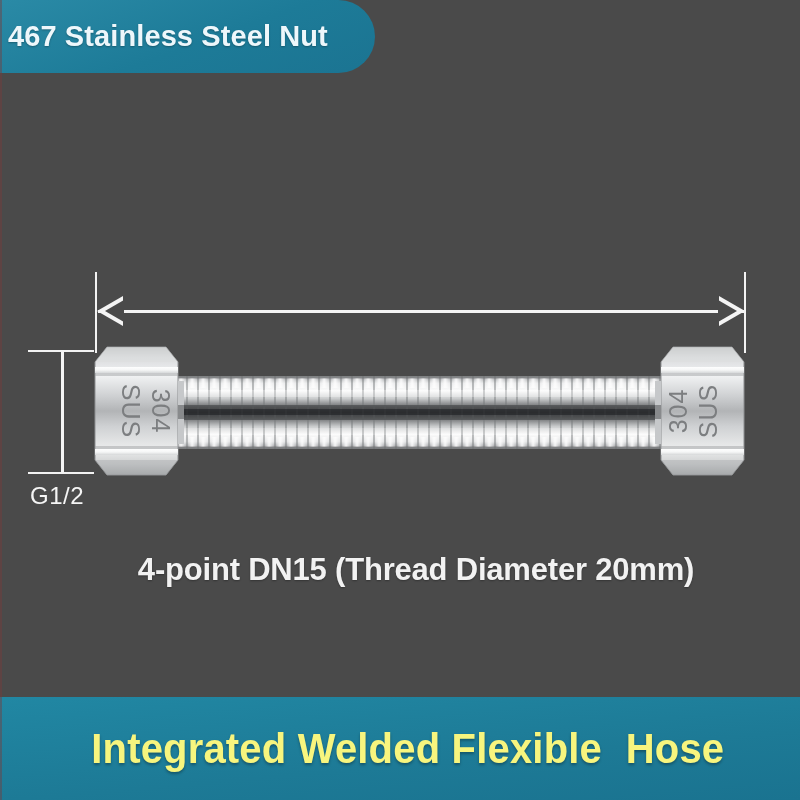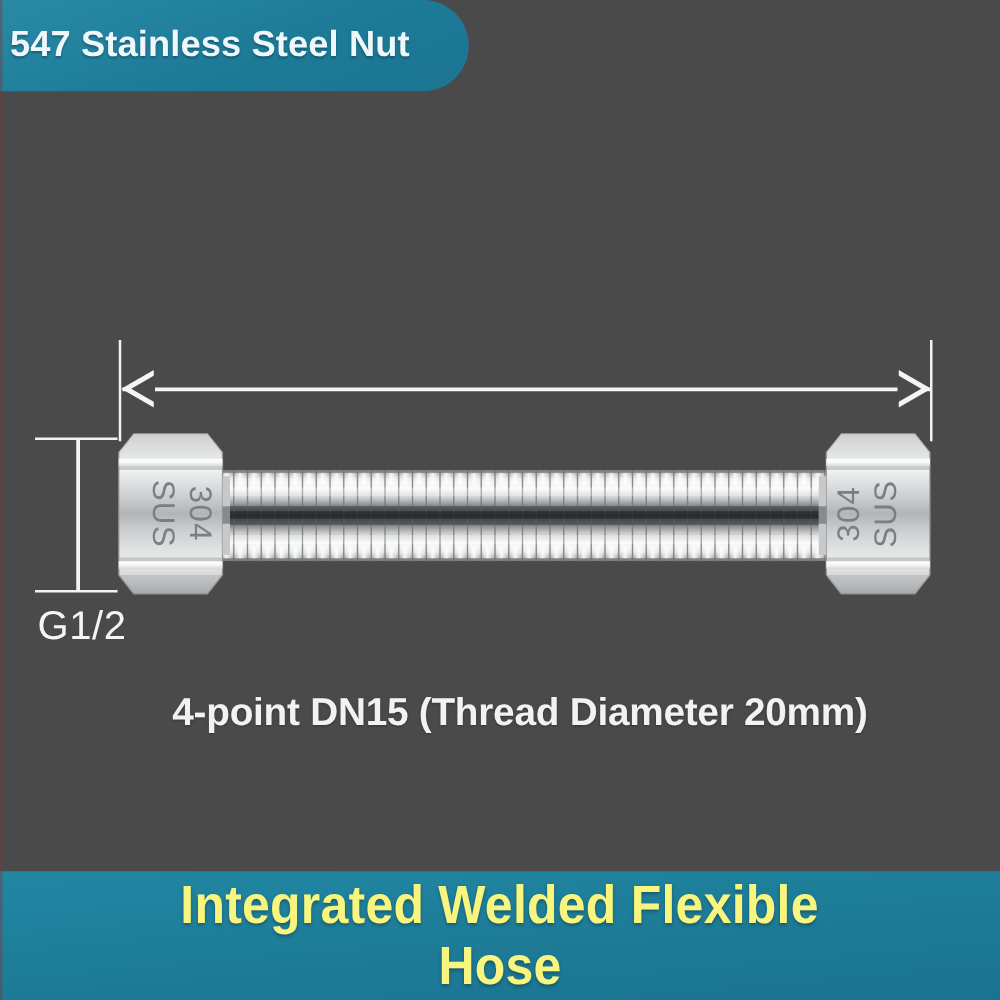"547 Stainless Steel Nut" span.badge-text { text: 547 -> 467 }
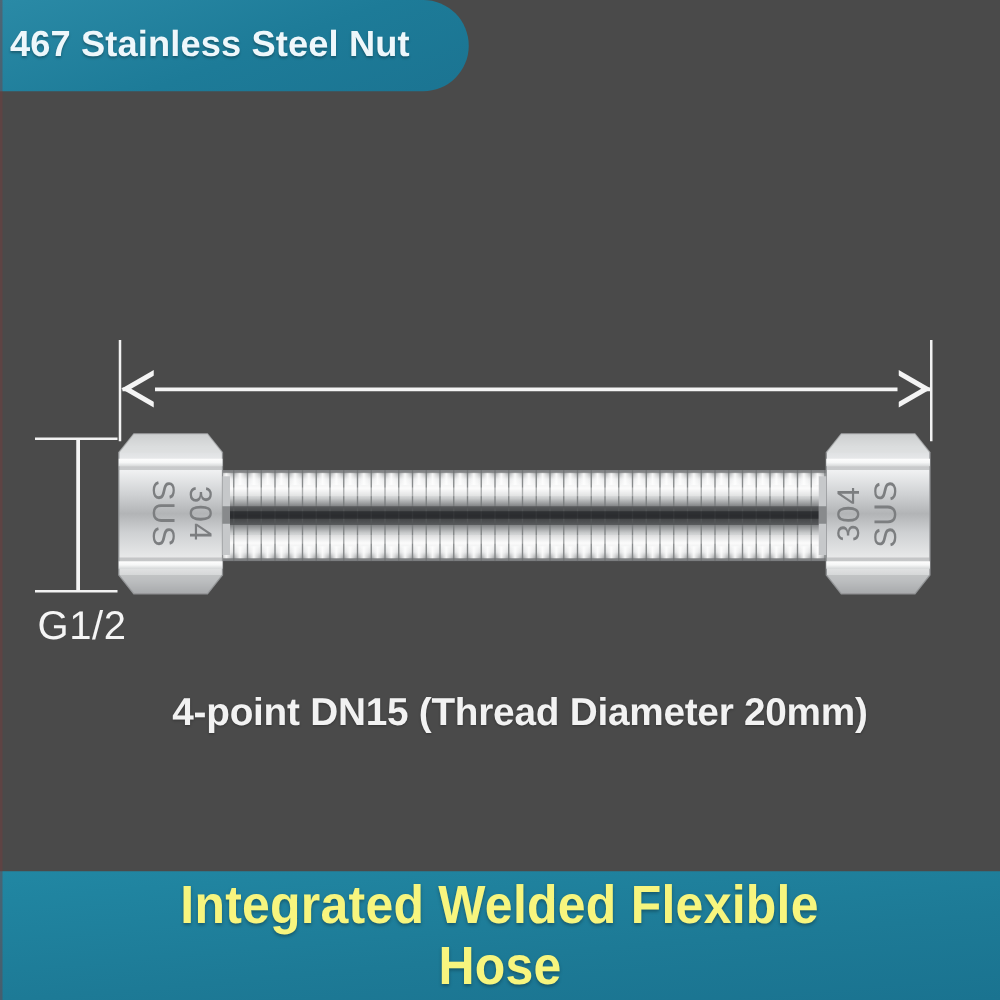"G1/2" .g-label { font-size: 32px -> 24px }
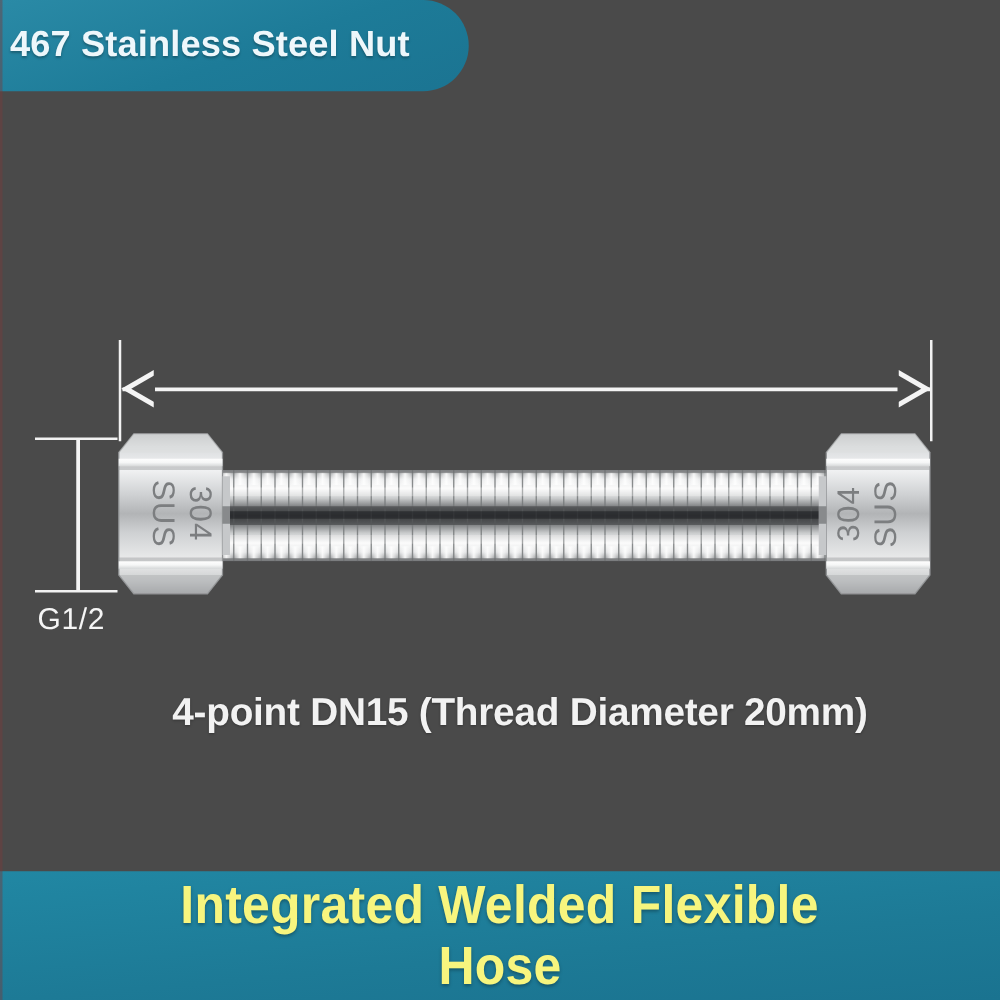"Integrated Welded Flexible" .banner { flex-direction: column -> row }
